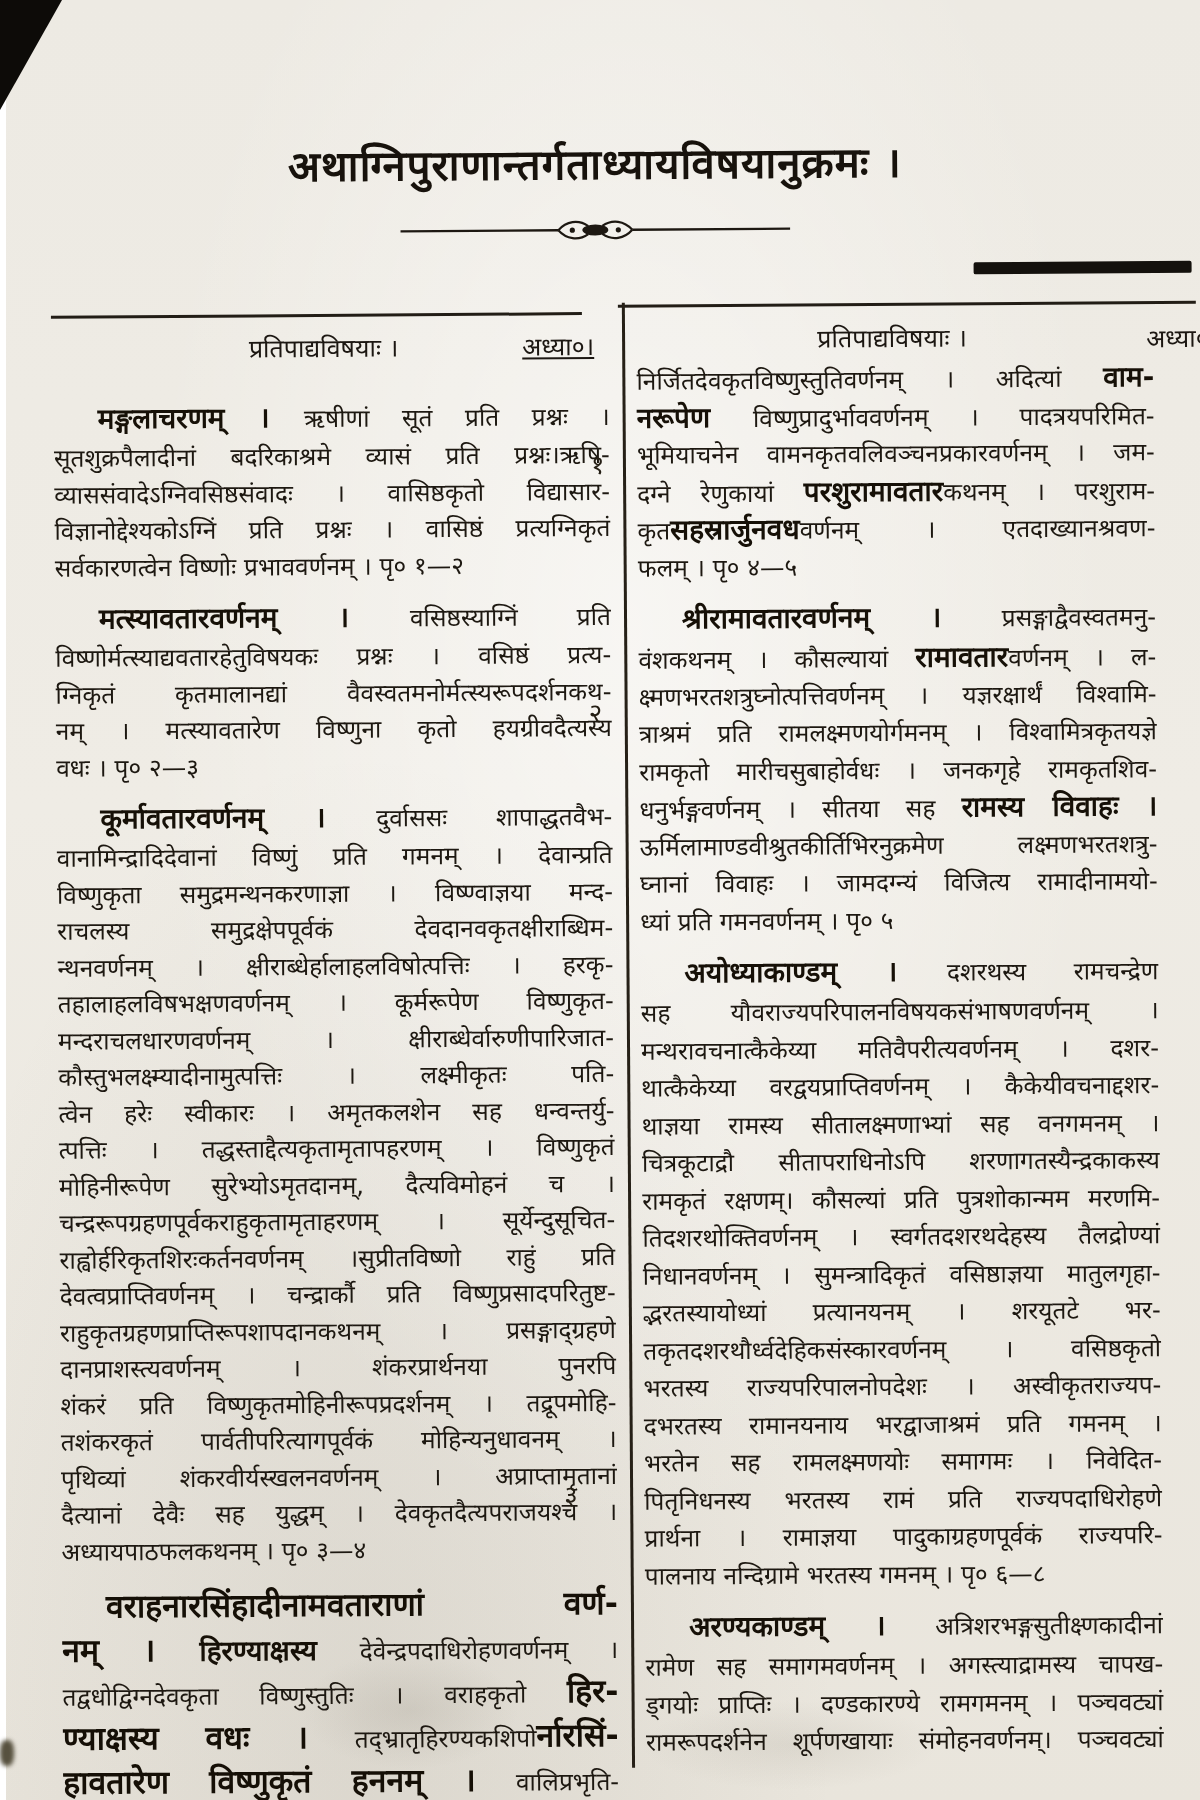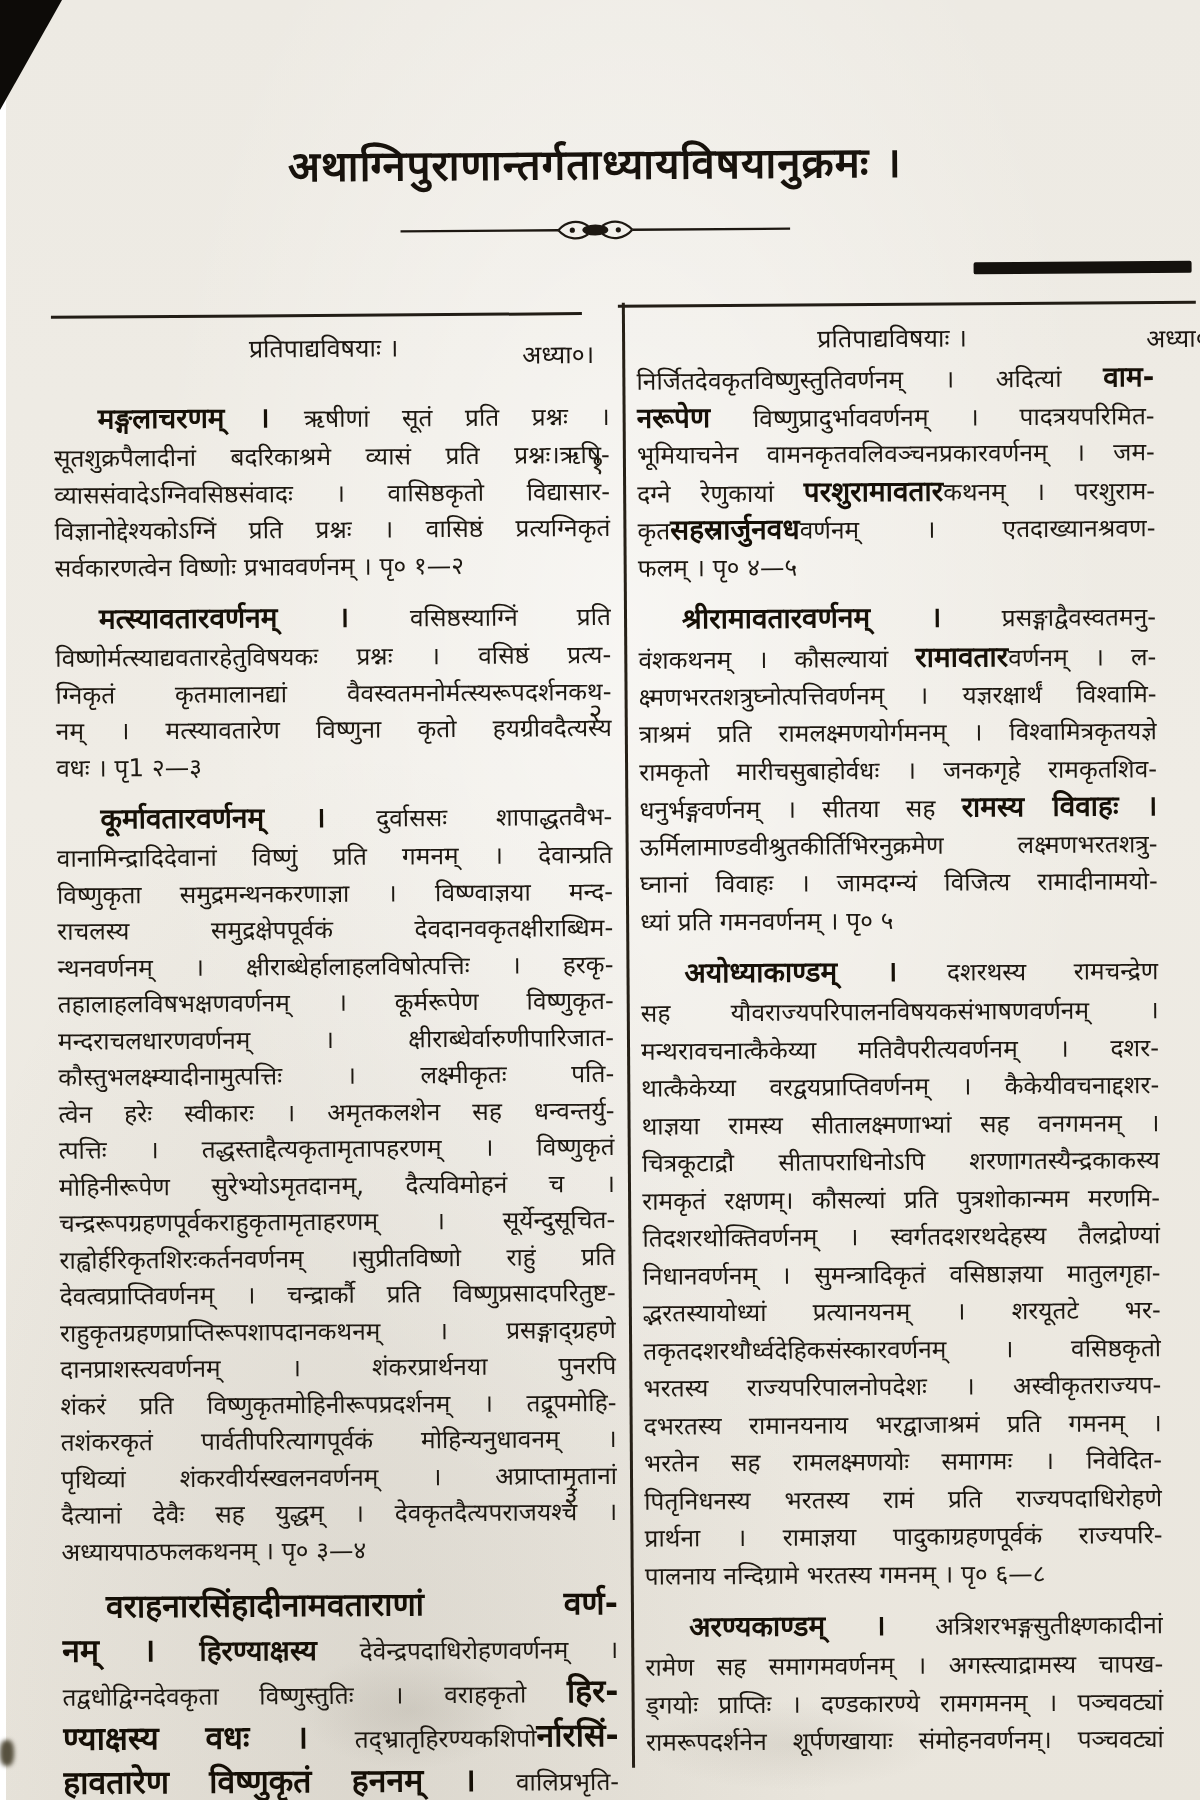"अध्या०।" .chapter-label { text-decoration: none -> underline; top: 8px -> 0 }
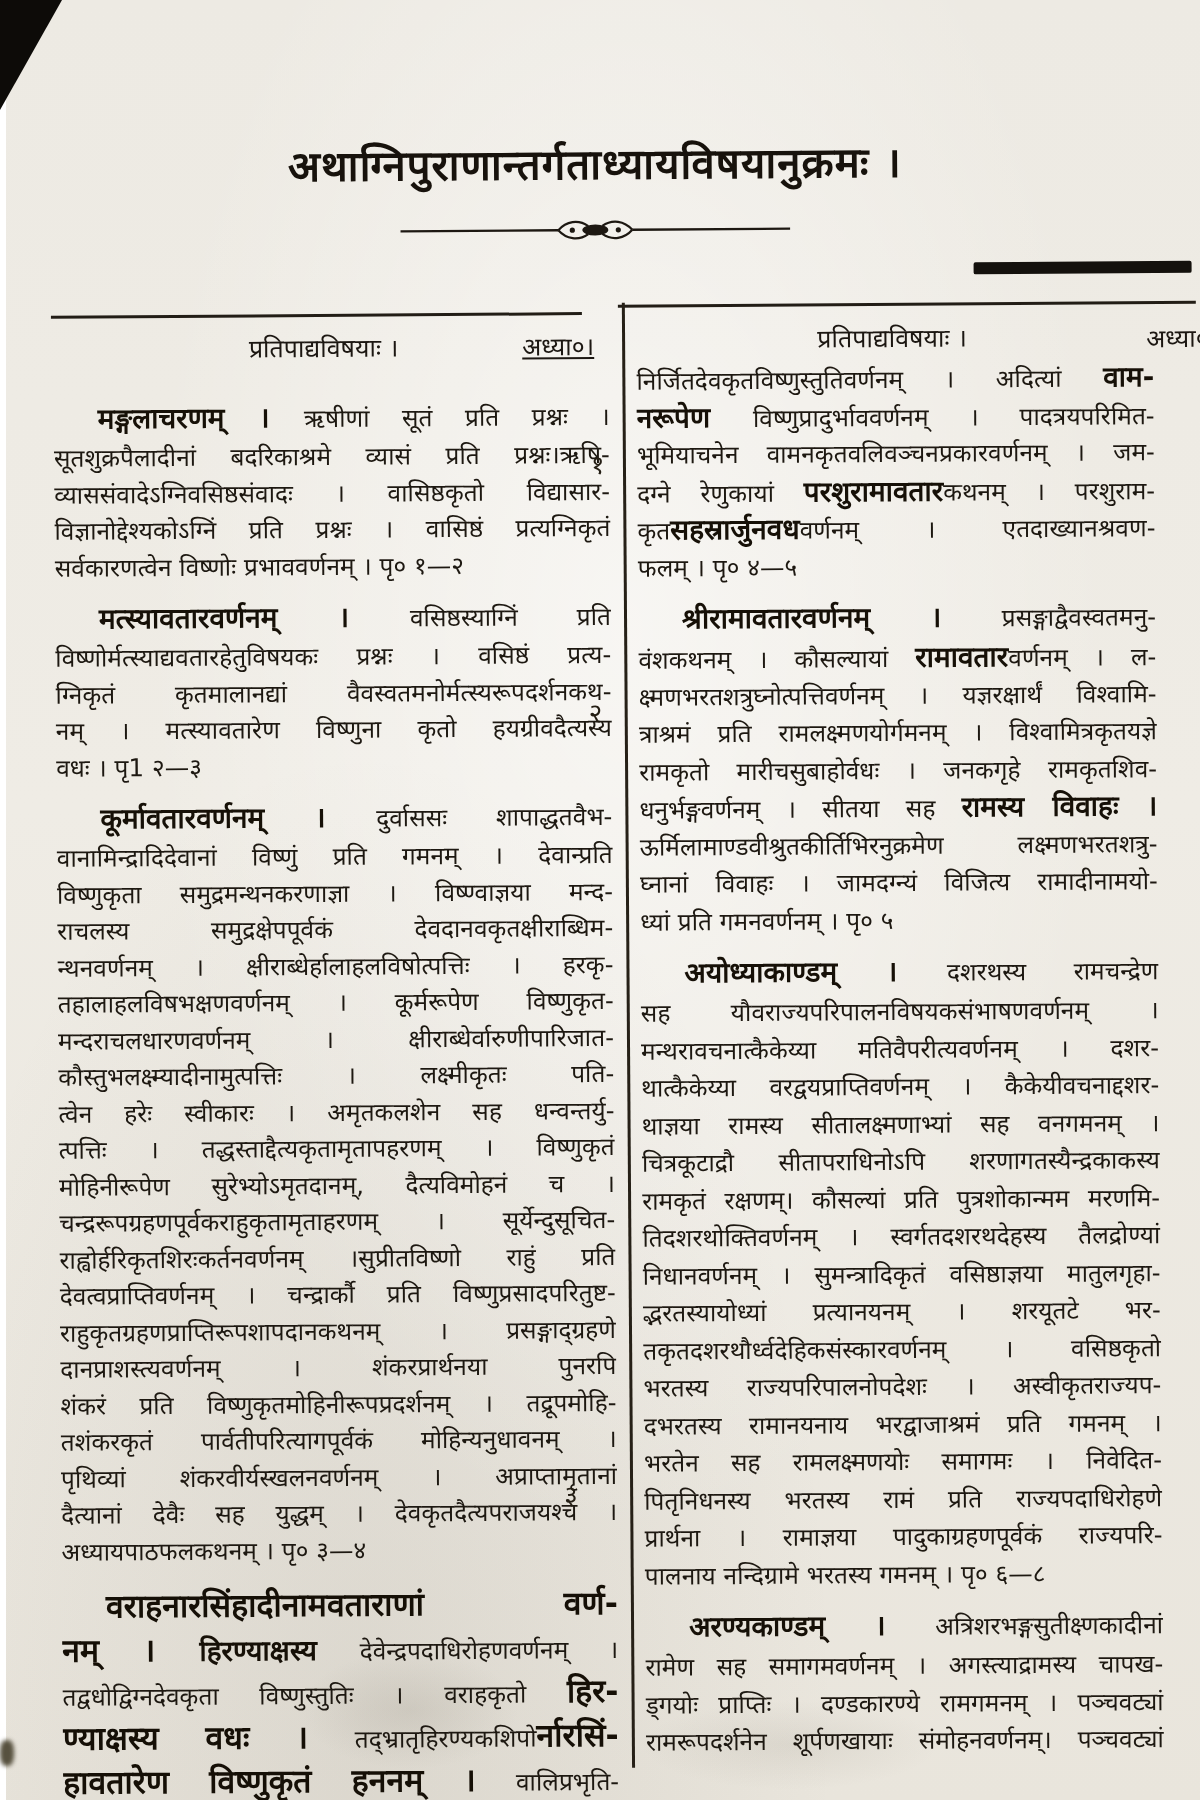"वधः । पृ1 २—३" span.seg-n { text: पृ1 -> पृ० }
